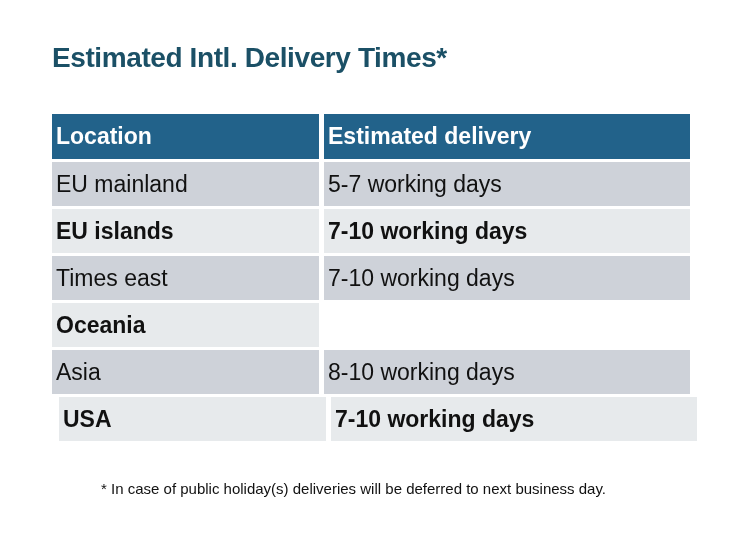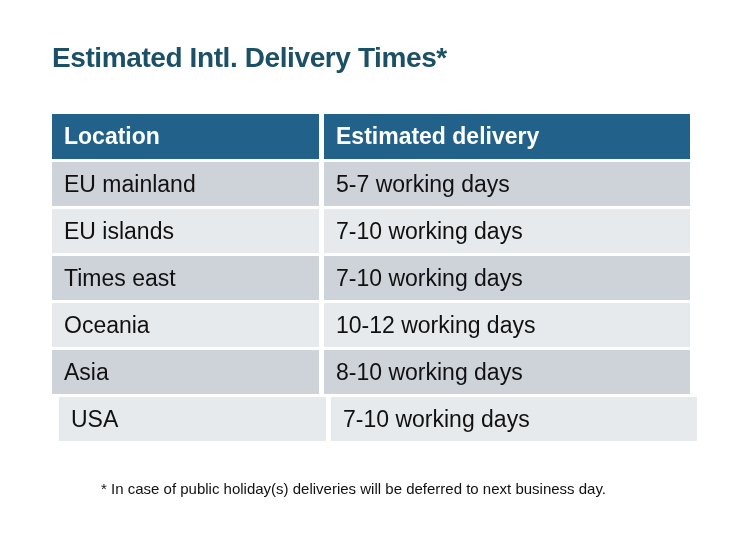"Location" .cell { padding: 0 0 0 12px -> 0 0 0 4px }
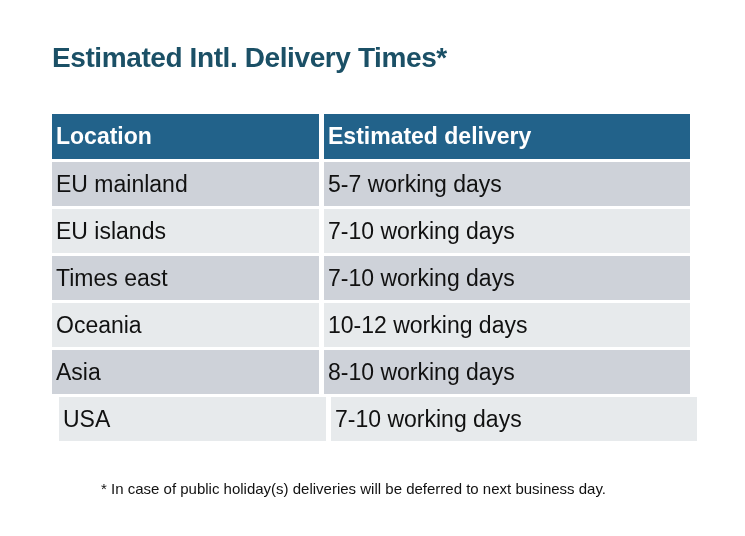"EU islands" .row-even .cell { font-weight: none -> bold }
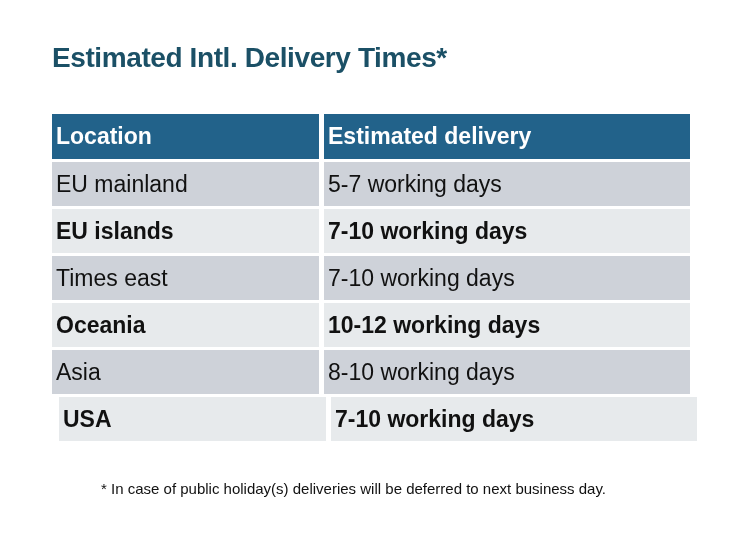"10-12 working days" div.cell { html: <div>10-12 working days</div> -> none }
